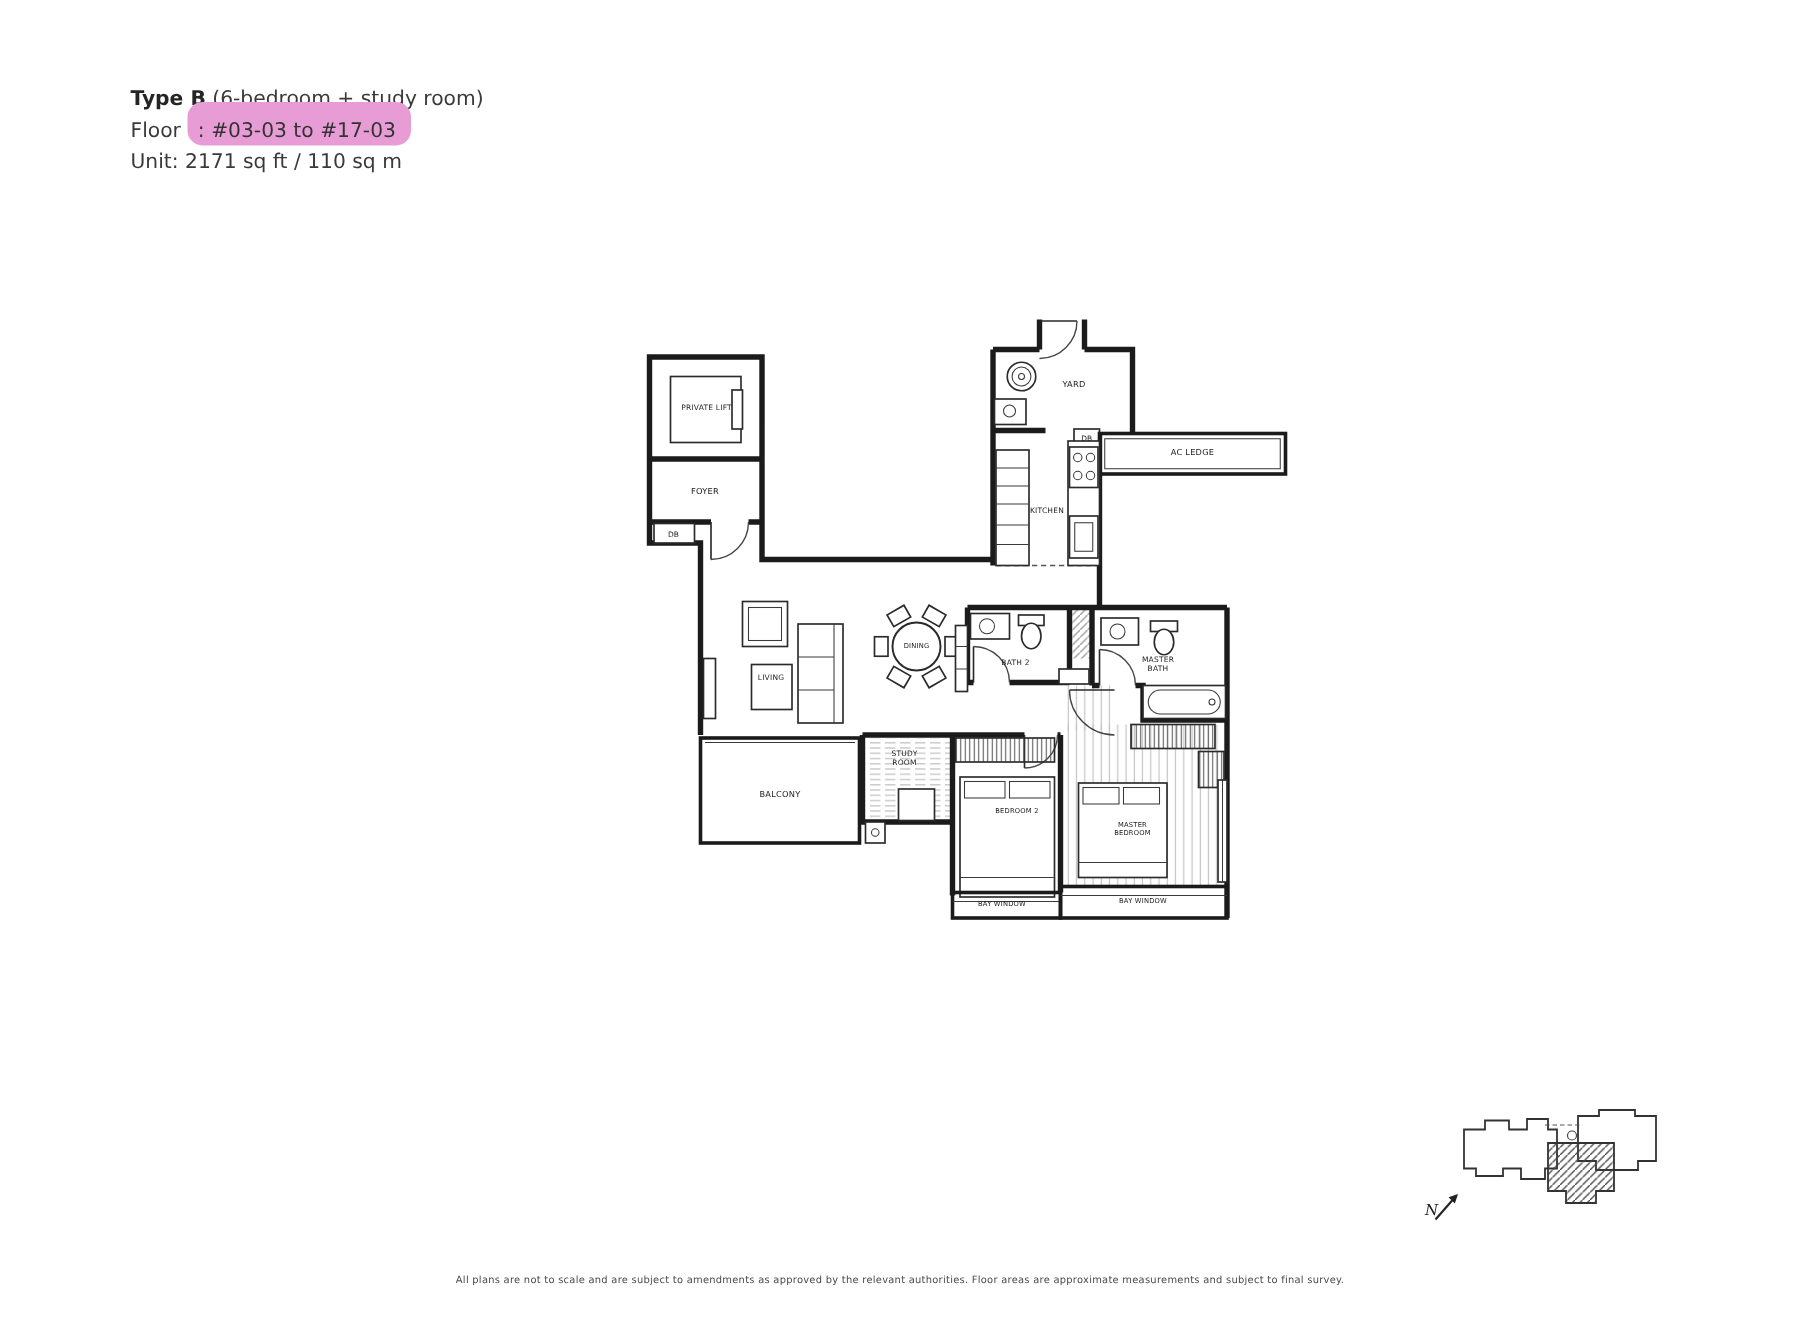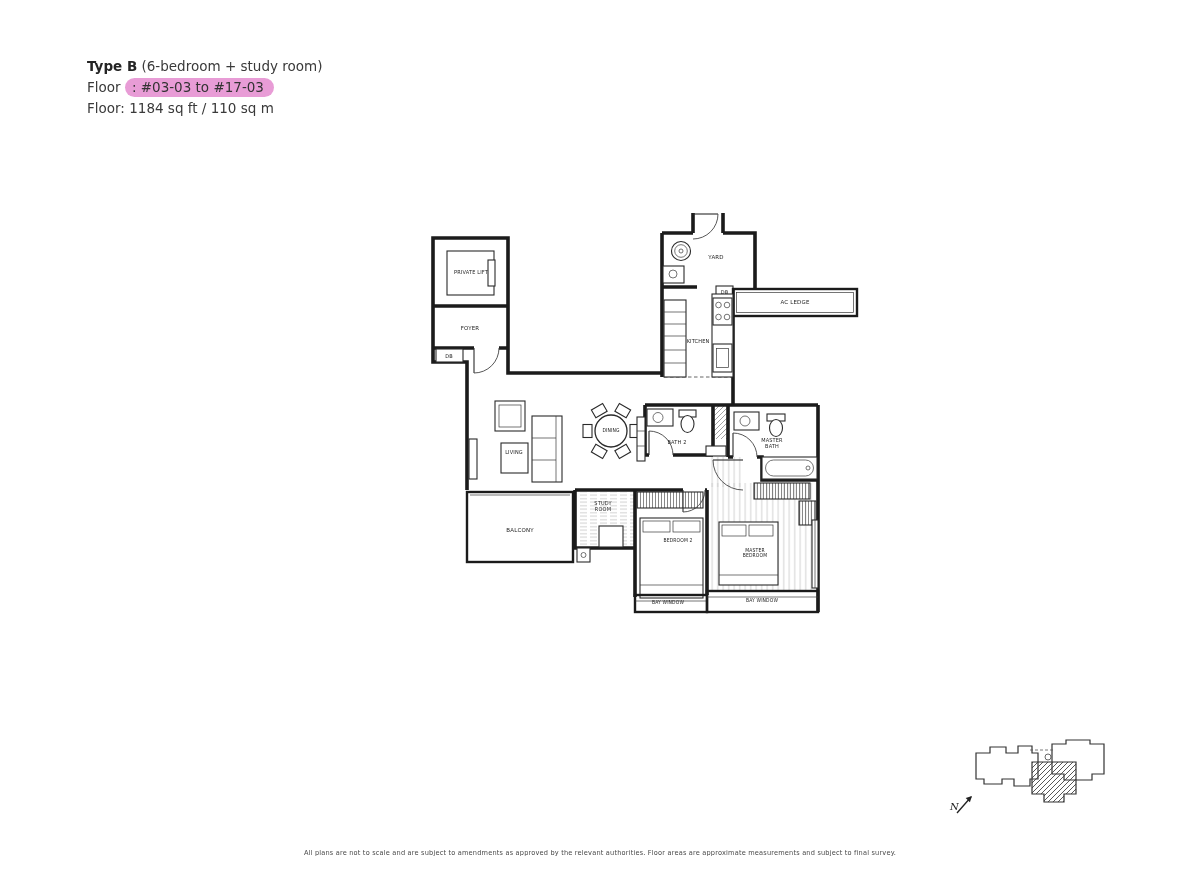": #03-03 to #17-03" .pill { padding: 1px 10px 2px 7px -> 11px 10px 2px 7px }
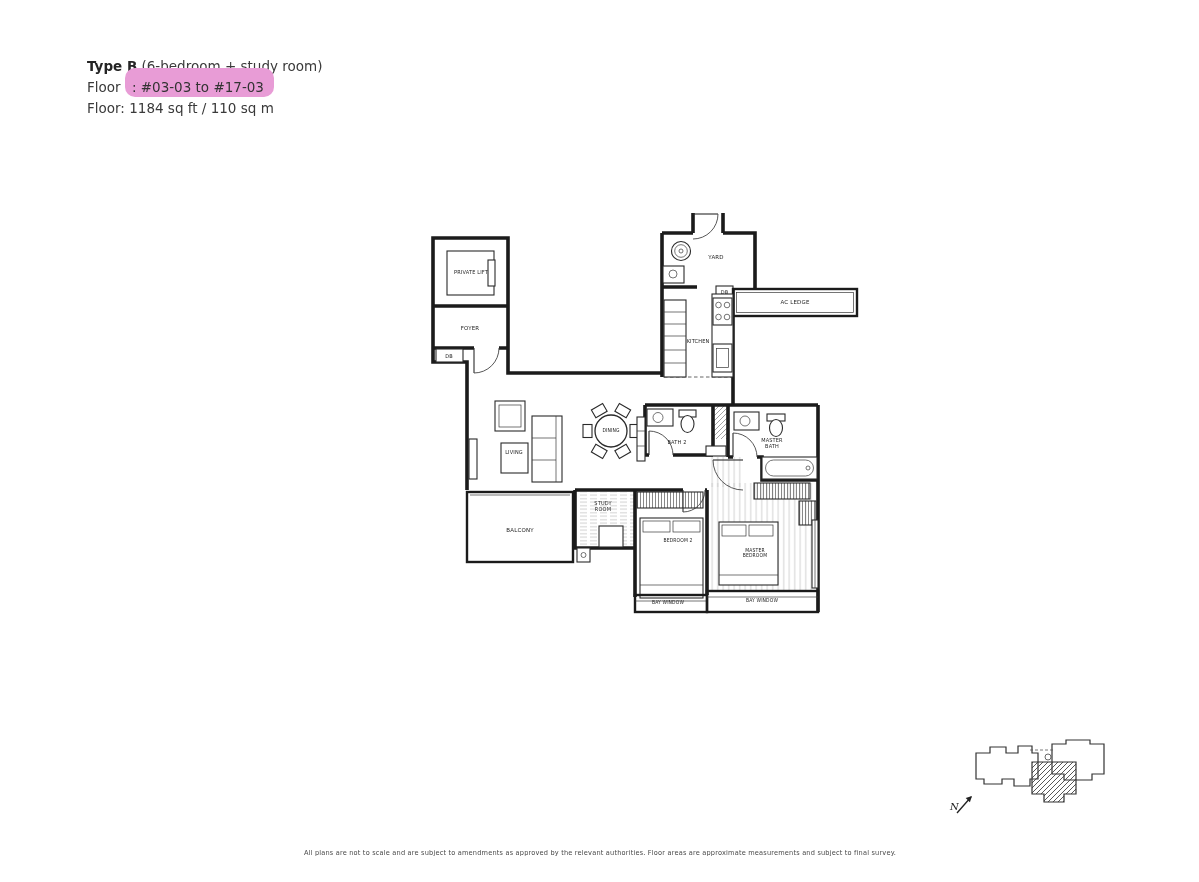"Floor:" span { text: Floor -> Unit }
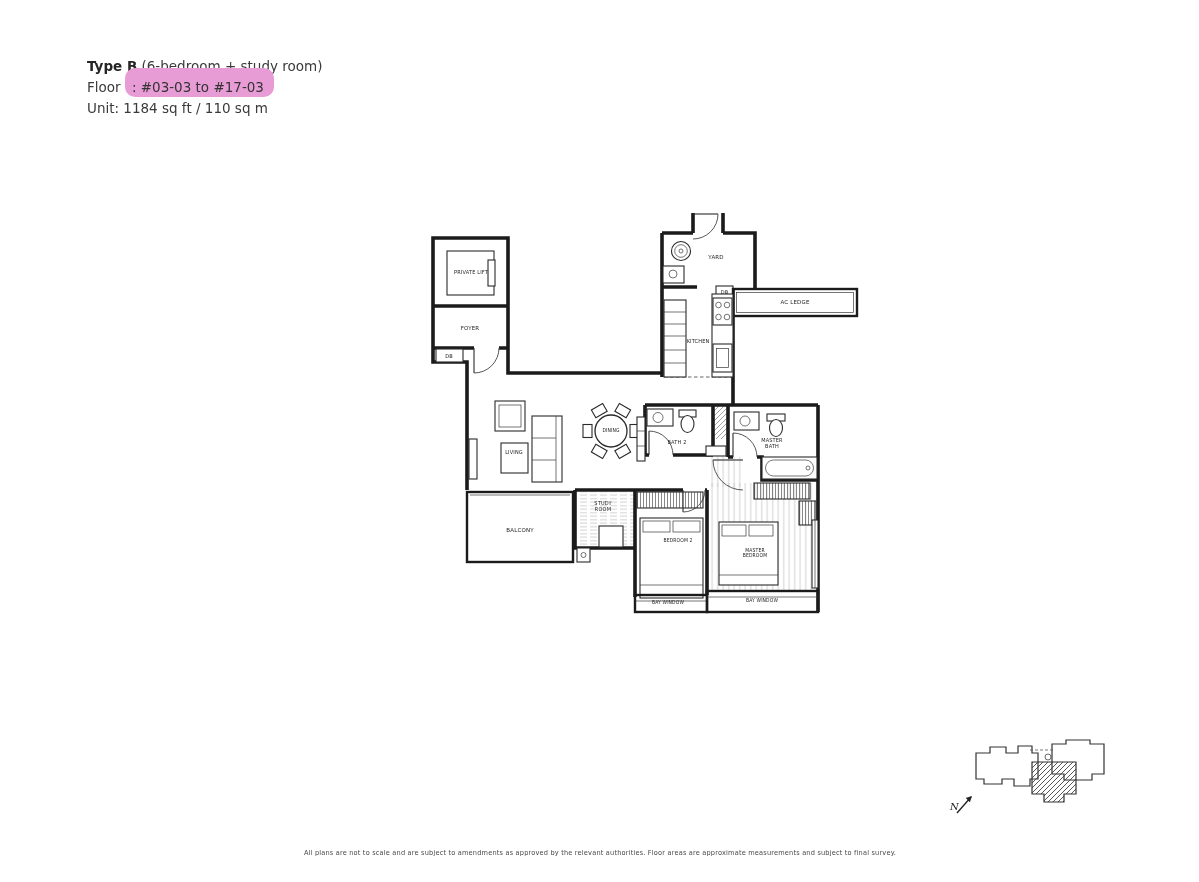"1184 sq ft / 110" span { text: 1184 -> 2171 }
